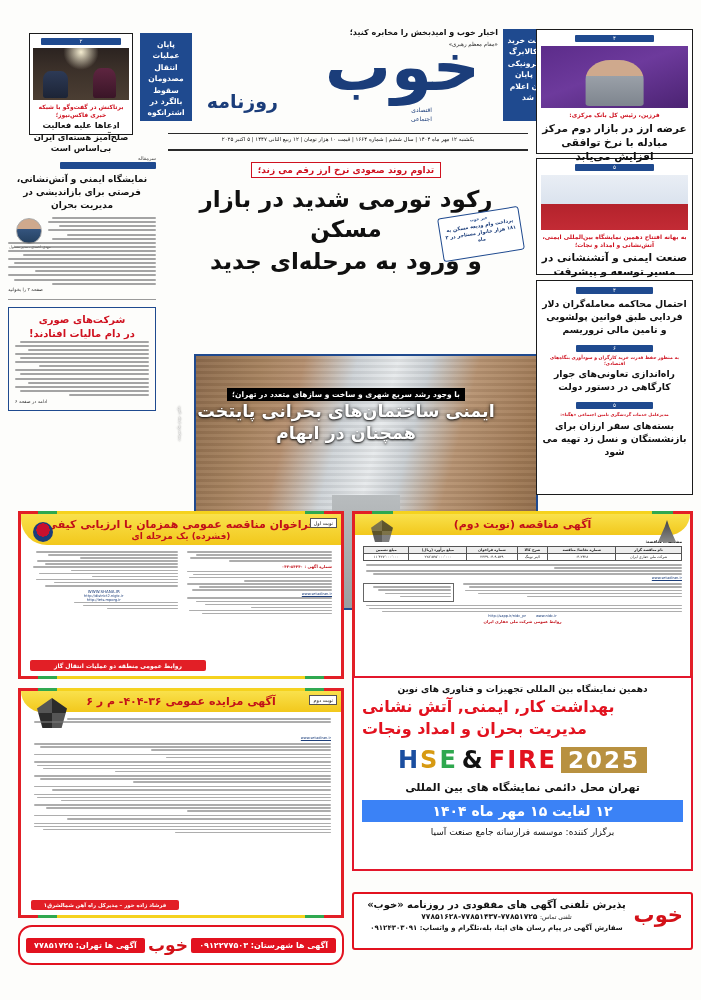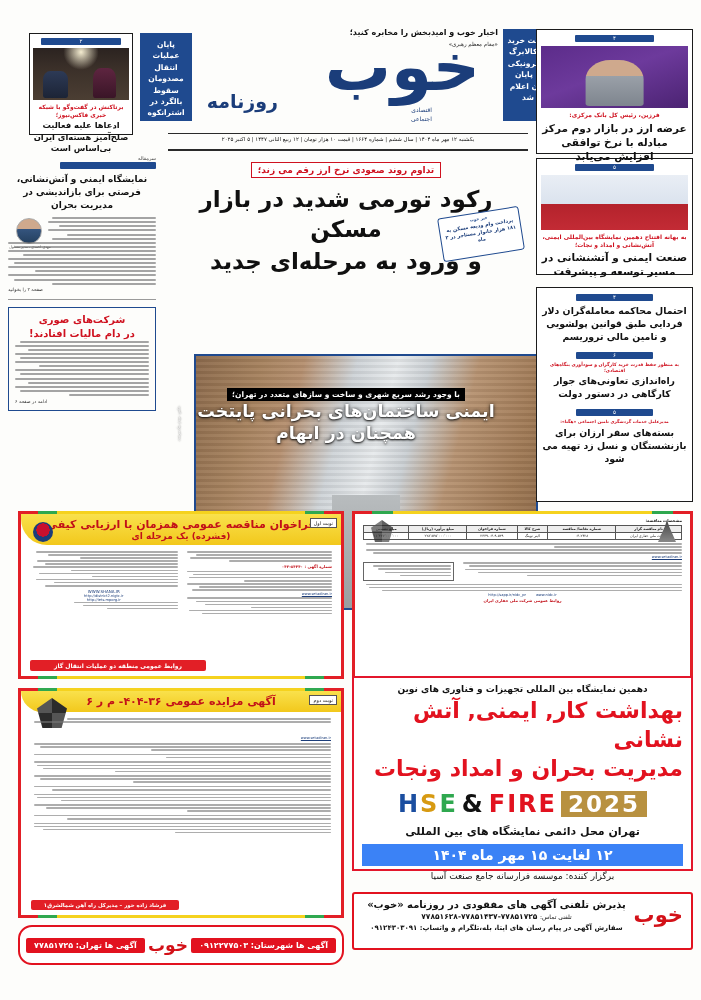"احتمال محاکمه معامله‌گران دلار فردایی" div.abs { top: 287px -> 280px }
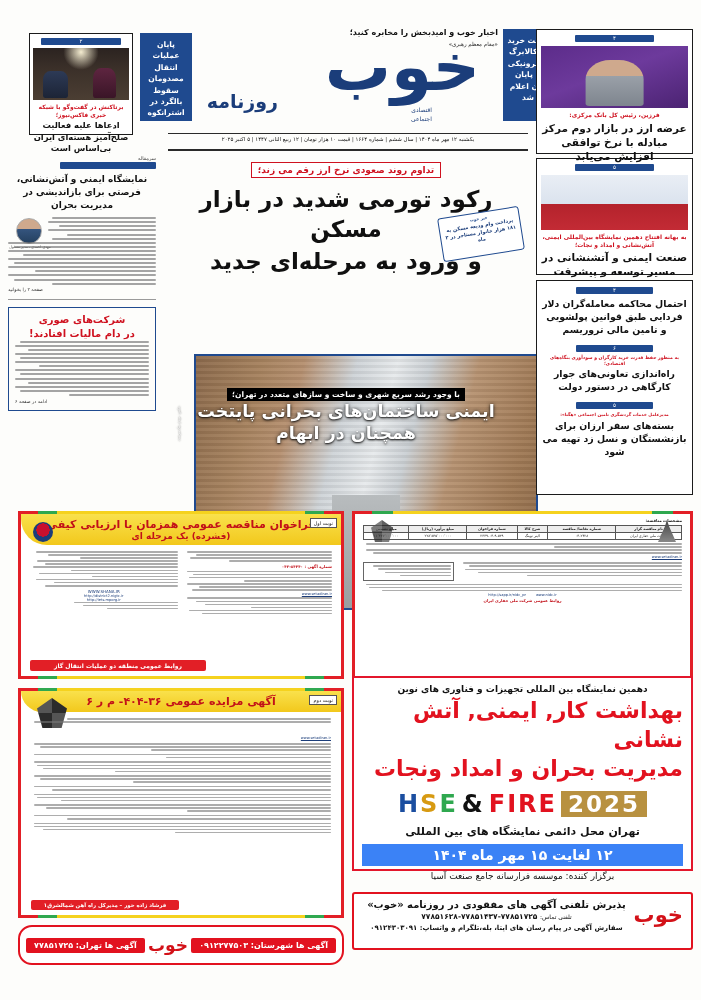"آگهی مناقصه (نوبت دوم)" div.adbanner { html: none -> <div>آگهی مناقصه (نوبت دوم)</div> }
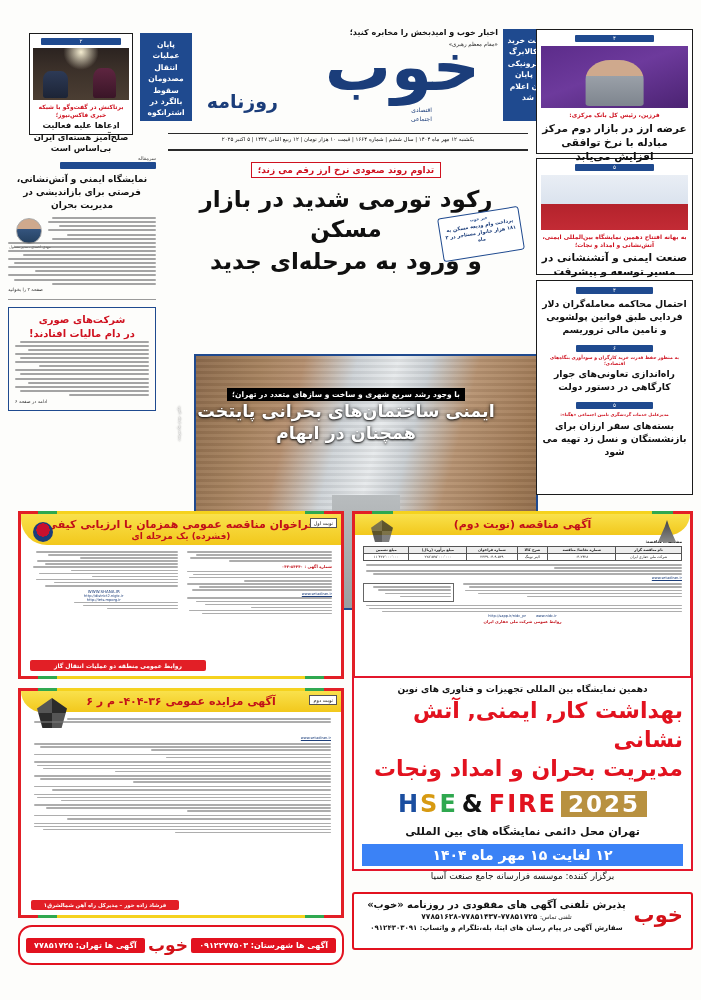"بهداشت کار, ایمنی, آتش نشانی" .hse-h1 { font-size: 22px -> 16px; text-align: right -> left }
